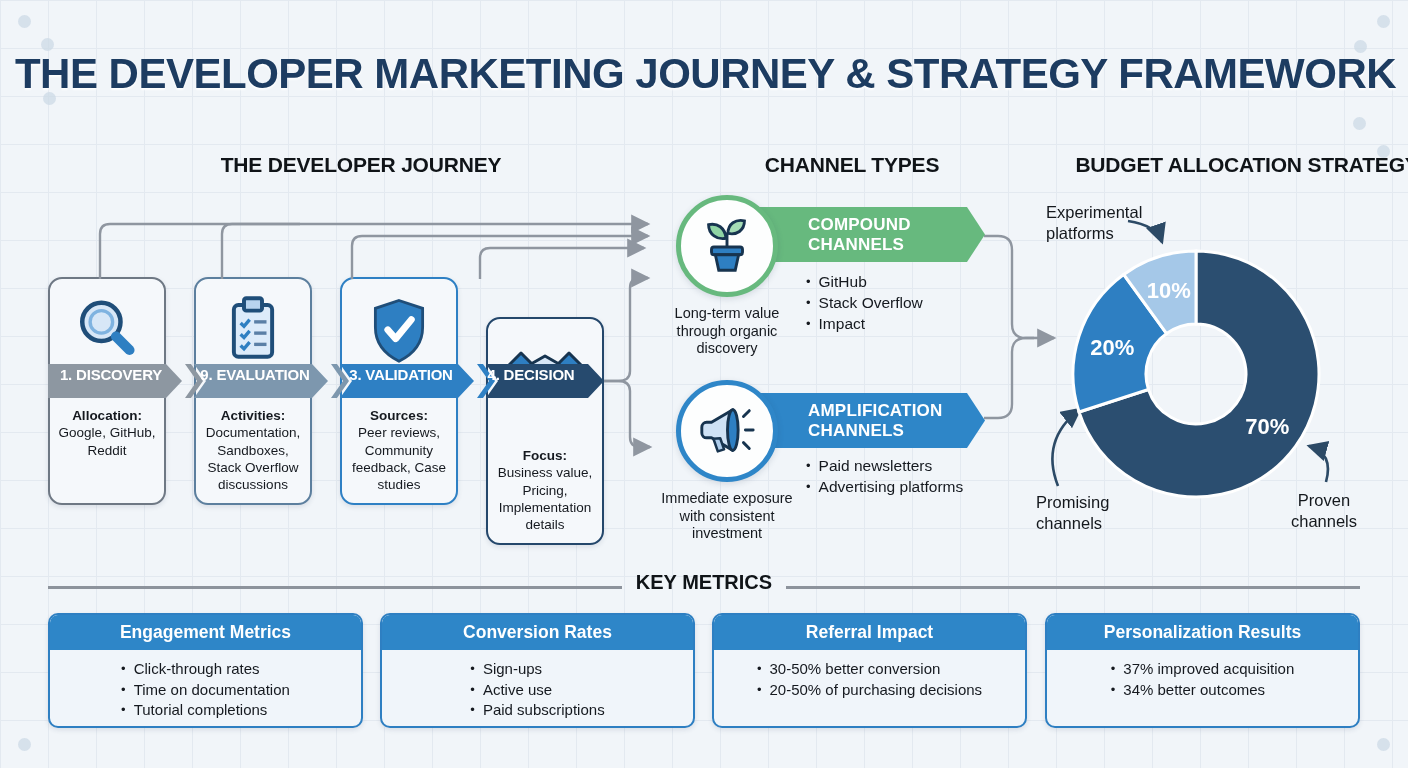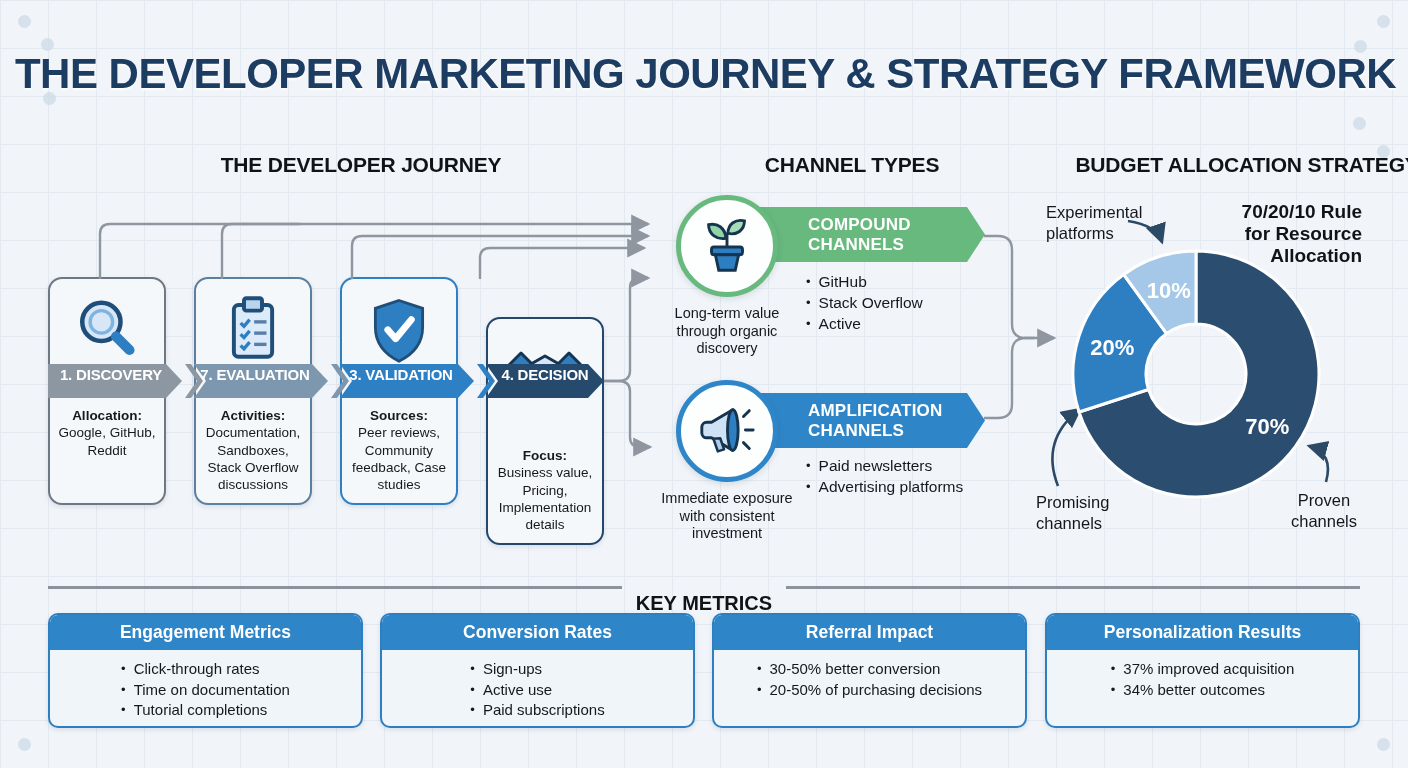"70/20/10 Rule" div.rule-text { html: <div> <div>70/20/10 Rule</div> <div>for Resource</div> <div>Allocation</div> </div> -> none }
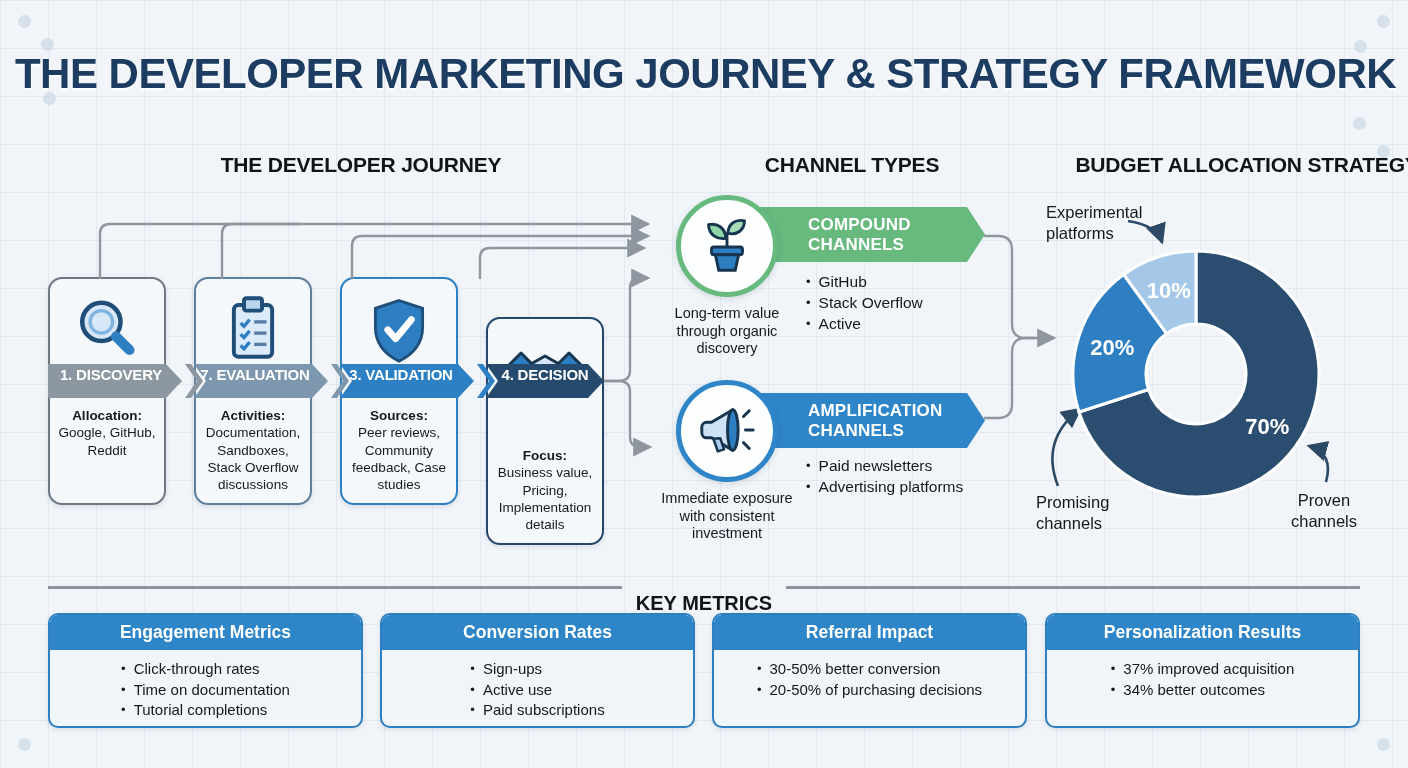"Active" div.bullet-line { text: Active -> Impact }
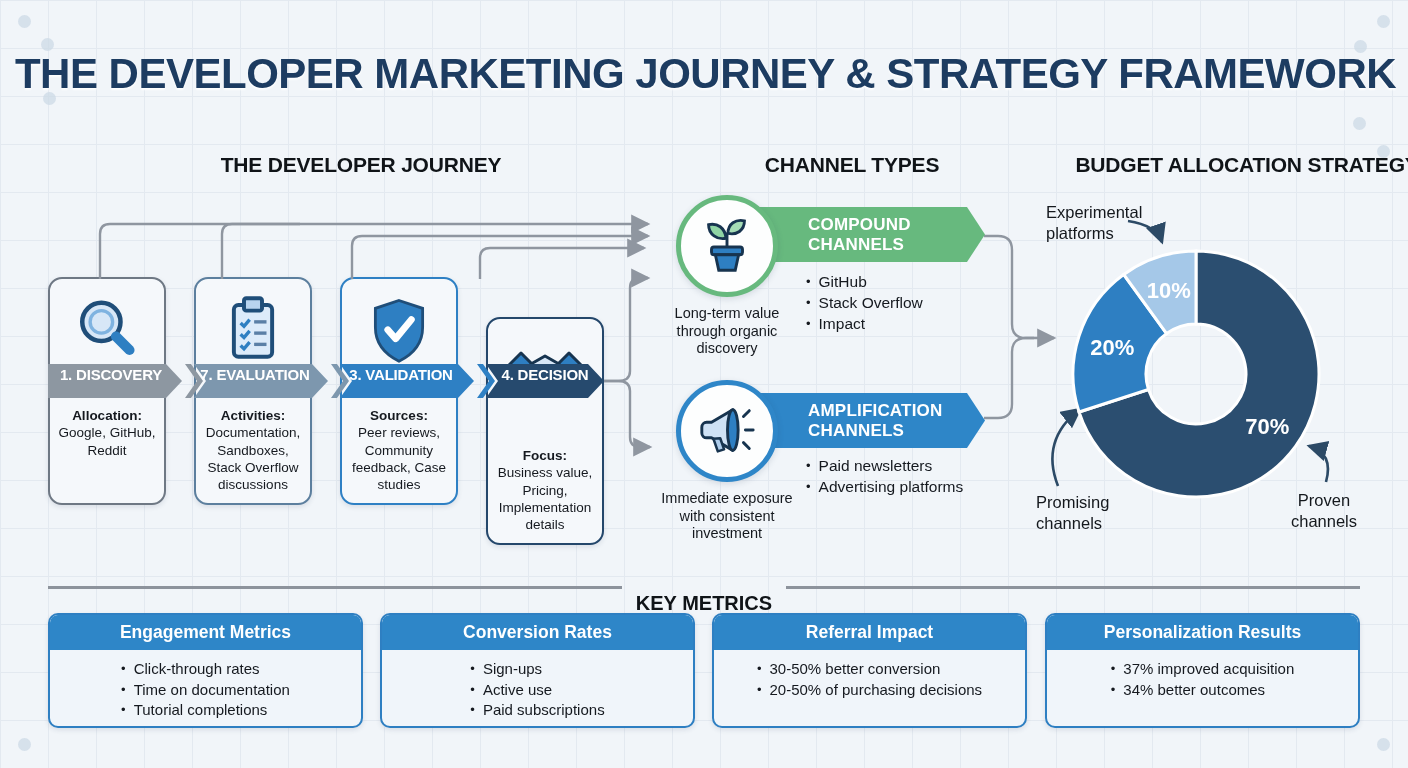"7. EVALUATION" div.banner-text { text: 7 -> 9 }
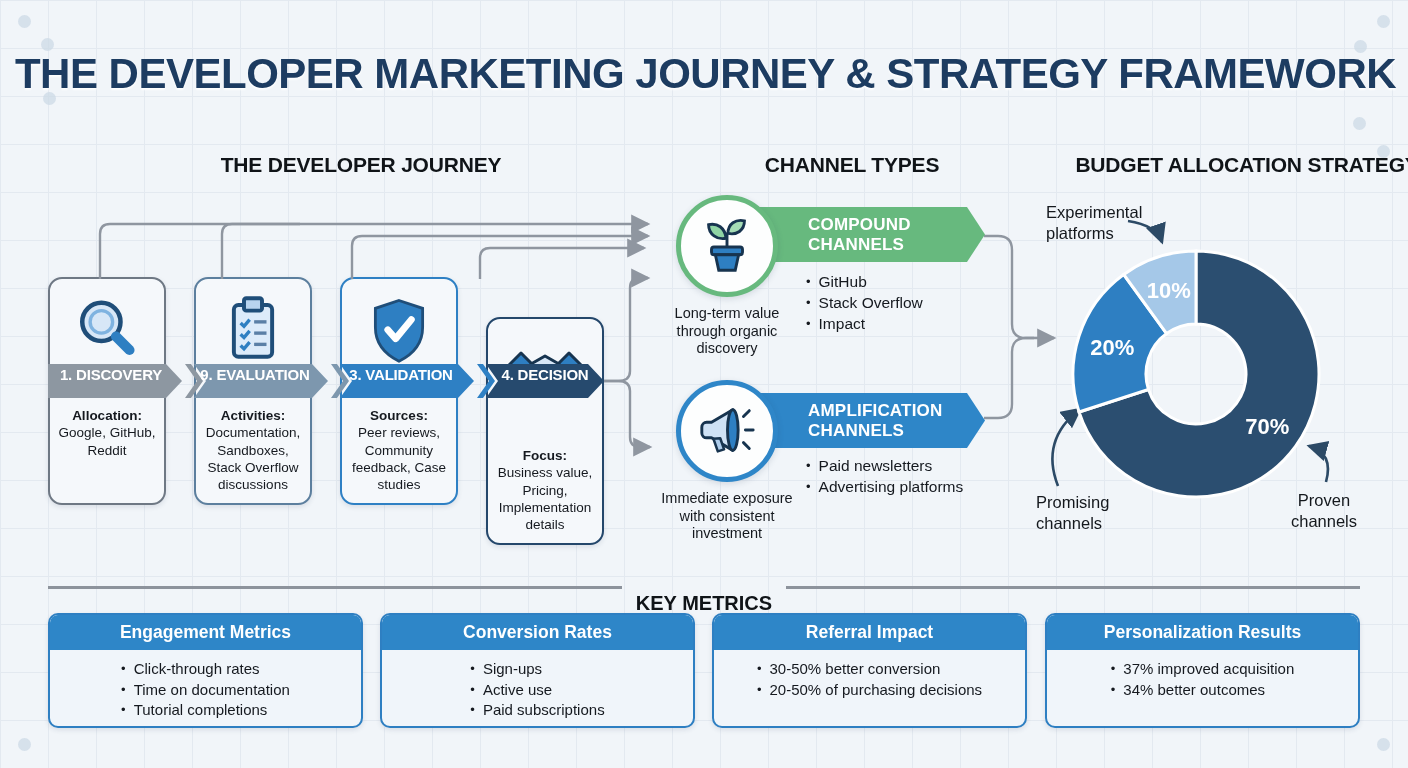"4. DECISION" div.banner-text { left: 486px -> 472px }
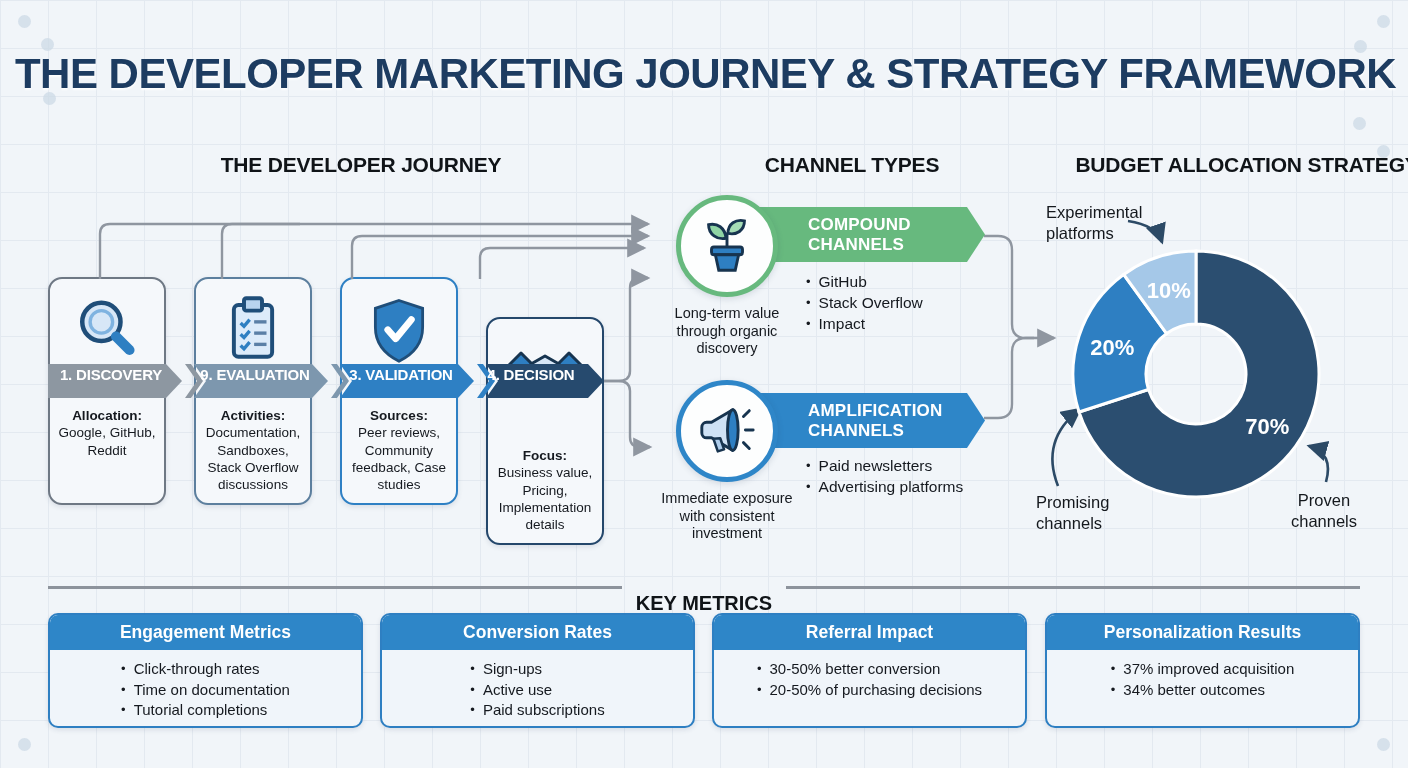"KEY METRICS" .km-heading { margin-top: 21px -> none }
